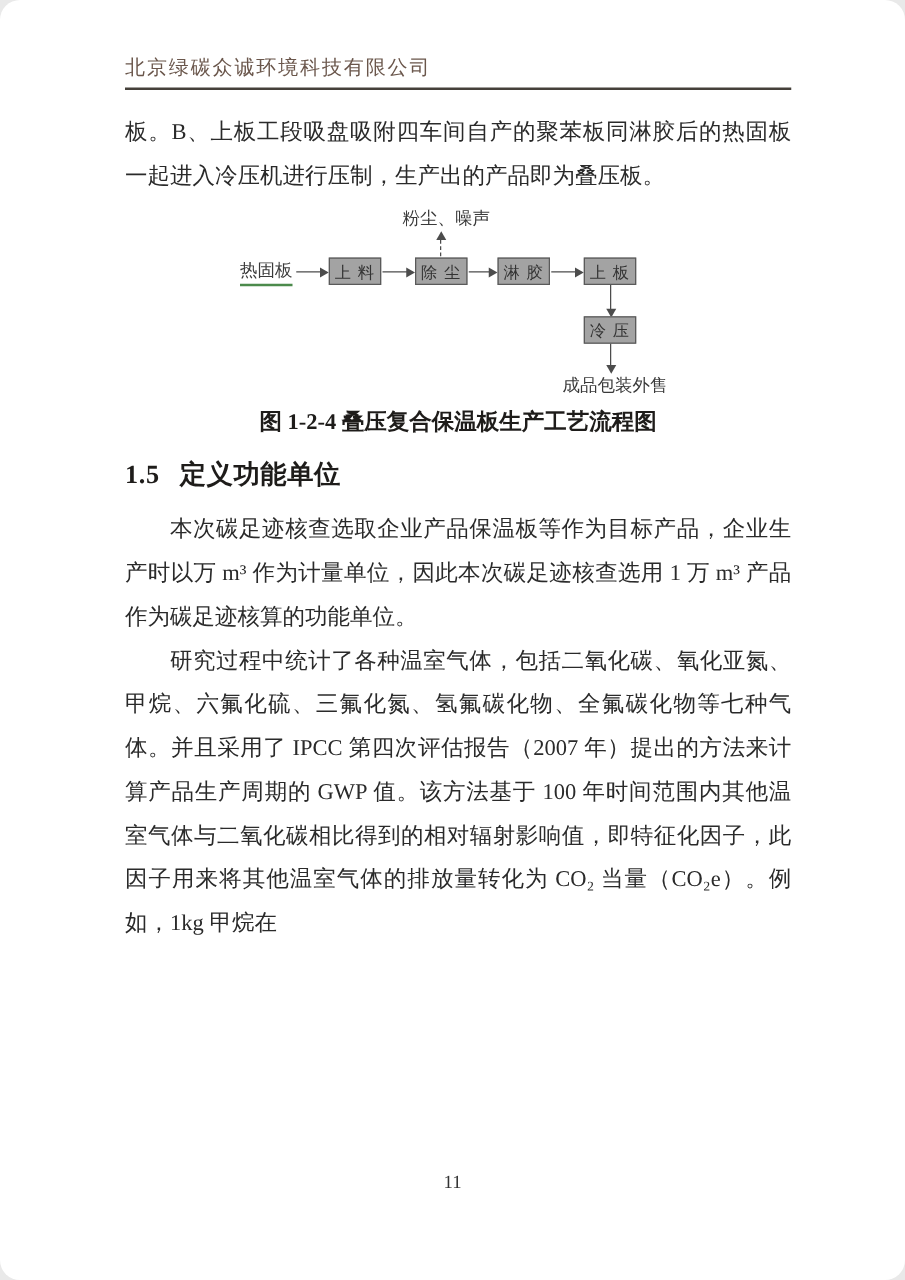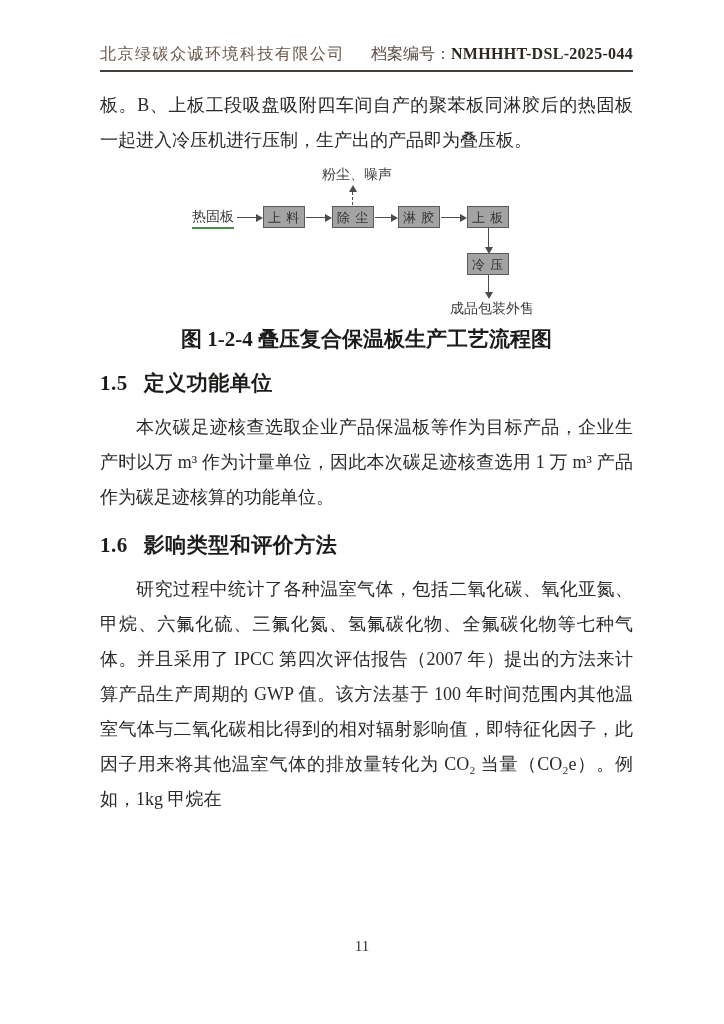"北京绿碳众诚环境科技有限公司" .page { border-radius: none -> 16px }
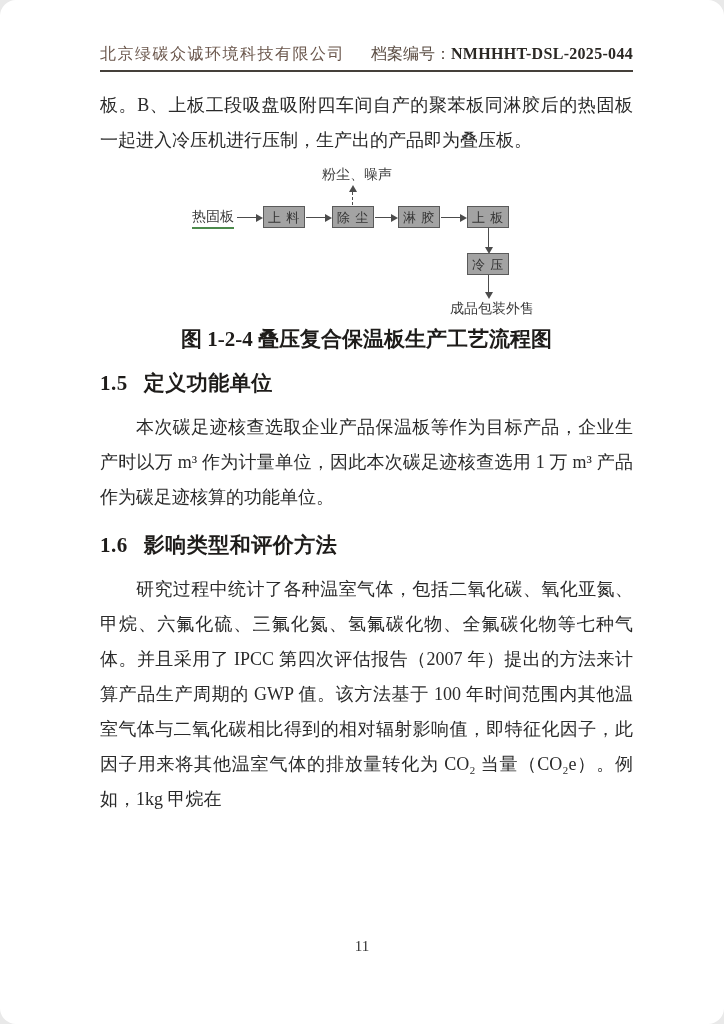"档案编号：NMHHHT-DSL-2025-044" span { html: <span> <span>档案编号：</span><span>NMHHHT-DSL-2025-044</span> </span> -> none }
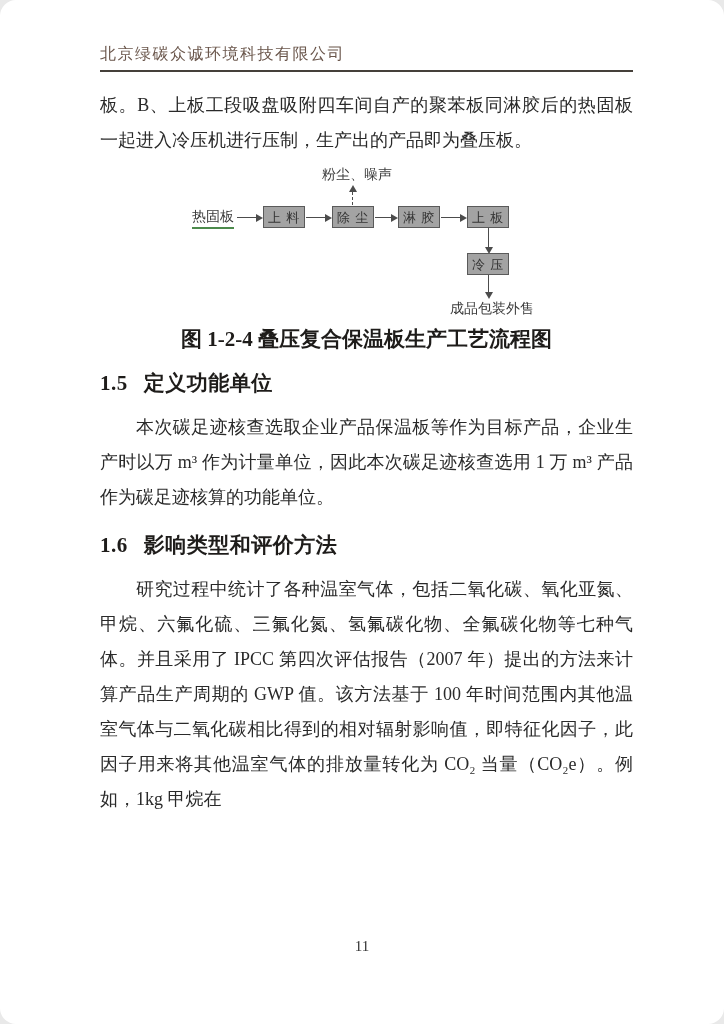"图 1-2-4 叠压复合保温板生产工艺流程图" .caption { font-size: 21px -> 18px }
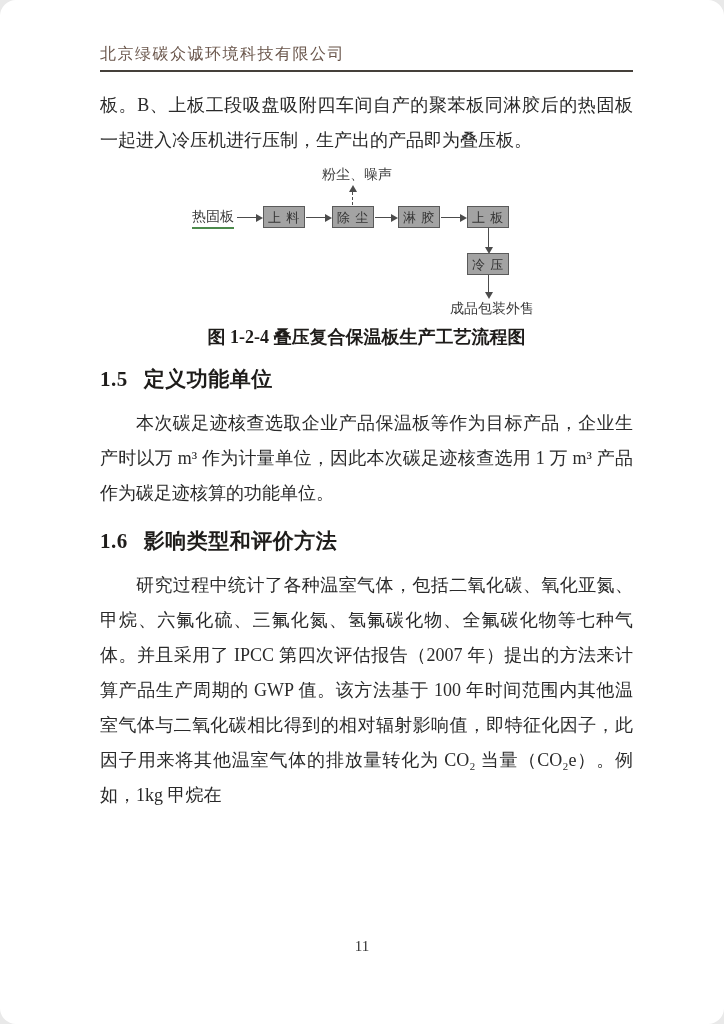"1.6 影响类型和评价方法" h2.sec { html: <h2> <span>1.6</span><span>影响类型和评价方法</span> </h2> -> none }
